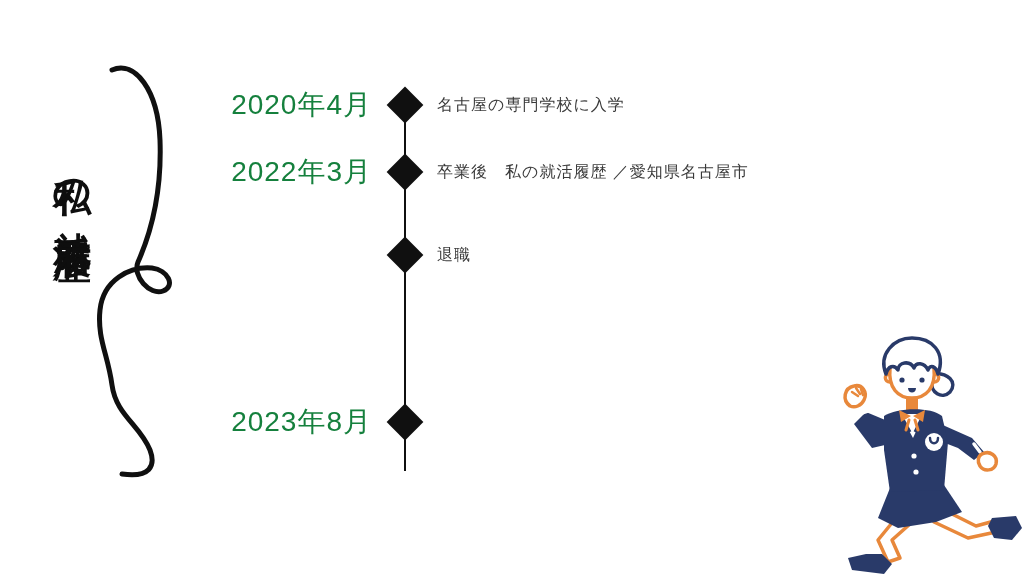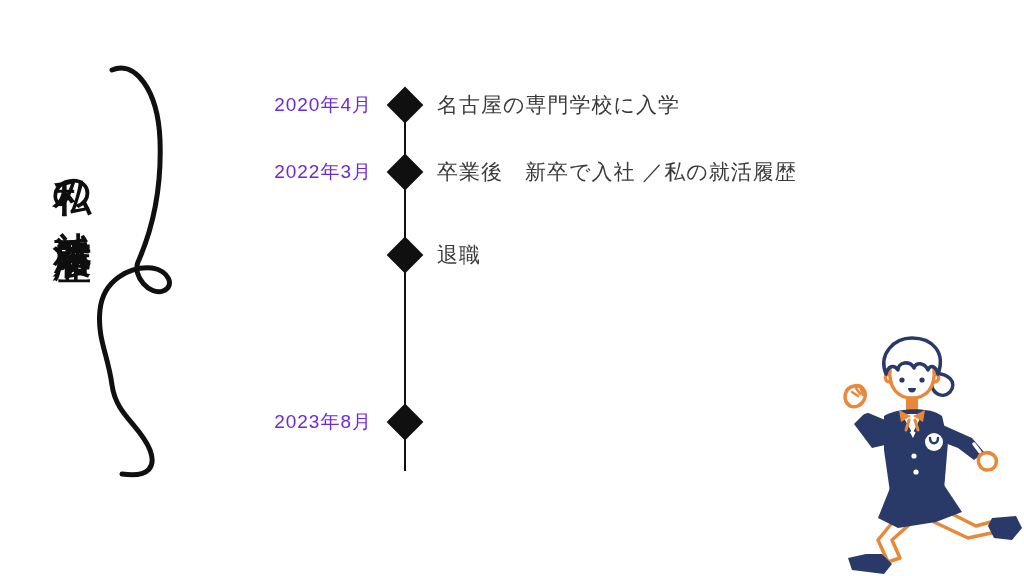"2020年4月" .tl-date { color: #6d28d9 -> #15803d; font-size: 19px -> 28px }
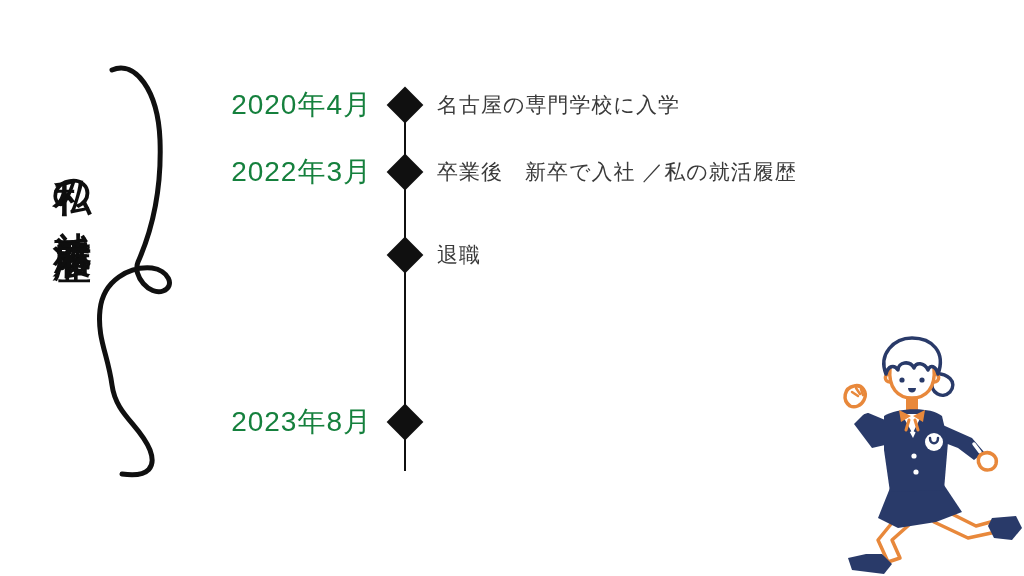"名古屋の専門学校に入学" .tl-desc { font-size: 21px -> 16px }
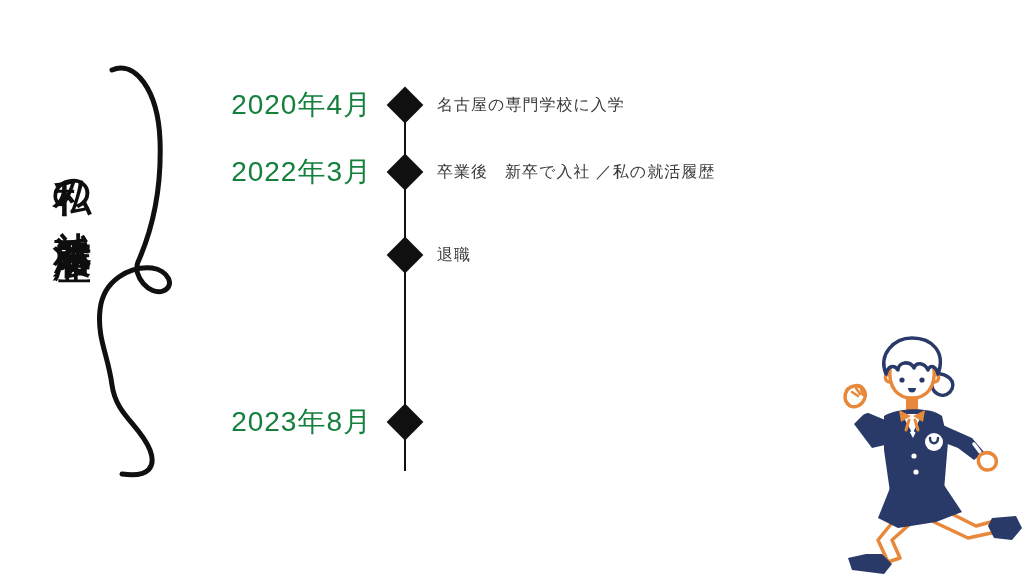"卒業後 新卒で入社 ／私の就活履歴" div.tl-desc { text: 新卒で入社 ／私の就活履歴 -> 私の就活履歴 ／愛知県名古屋市 }
